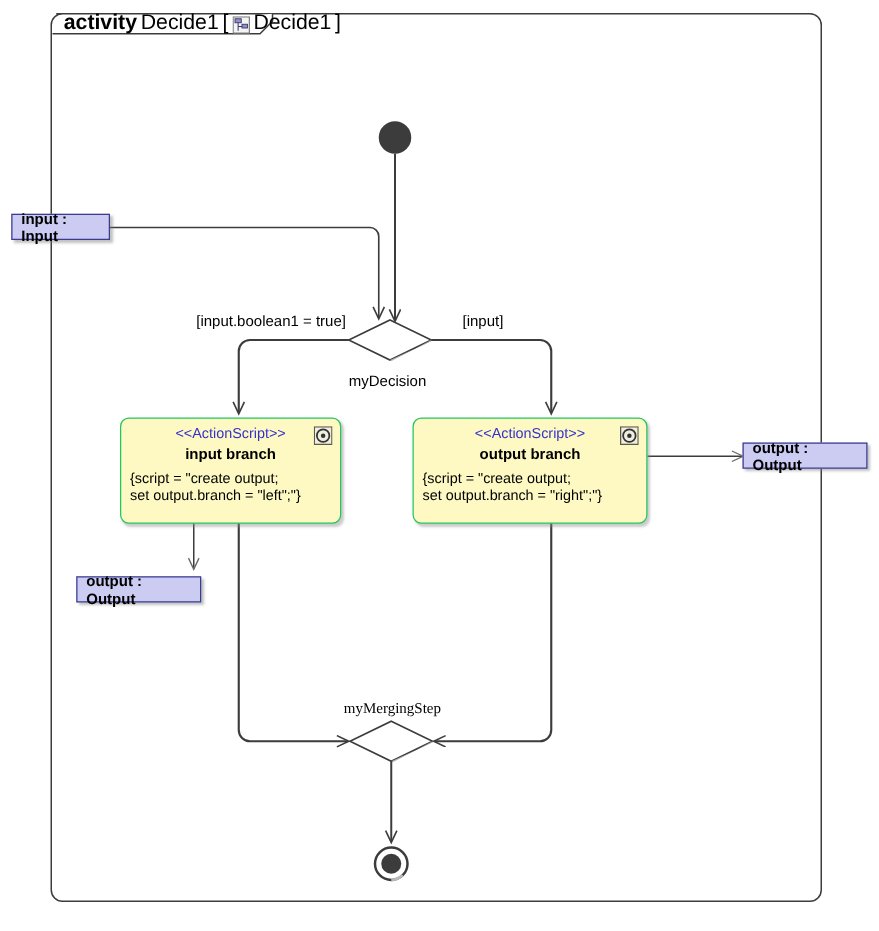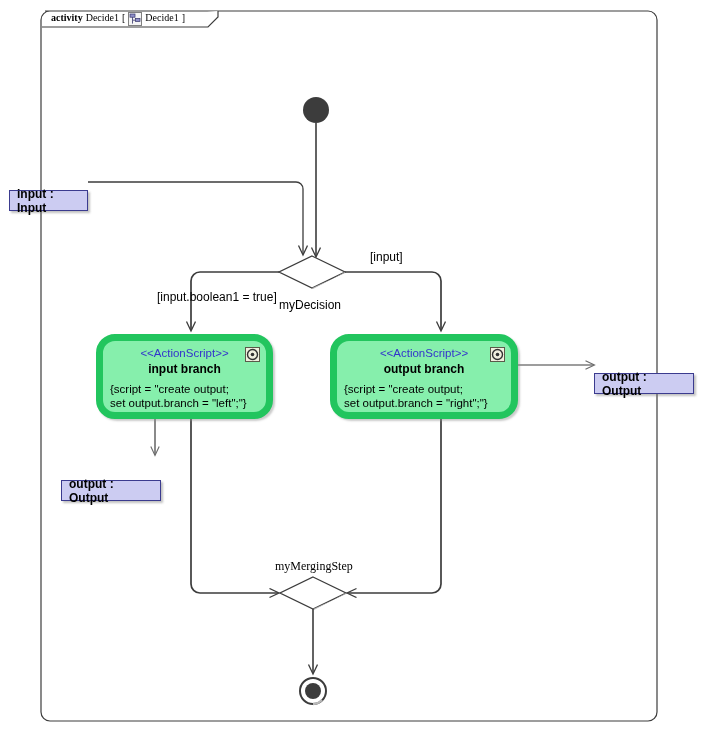"activity" .frame-label { font-family: Liberation Serif, serif -> none; font-size: 10px -> 17px }
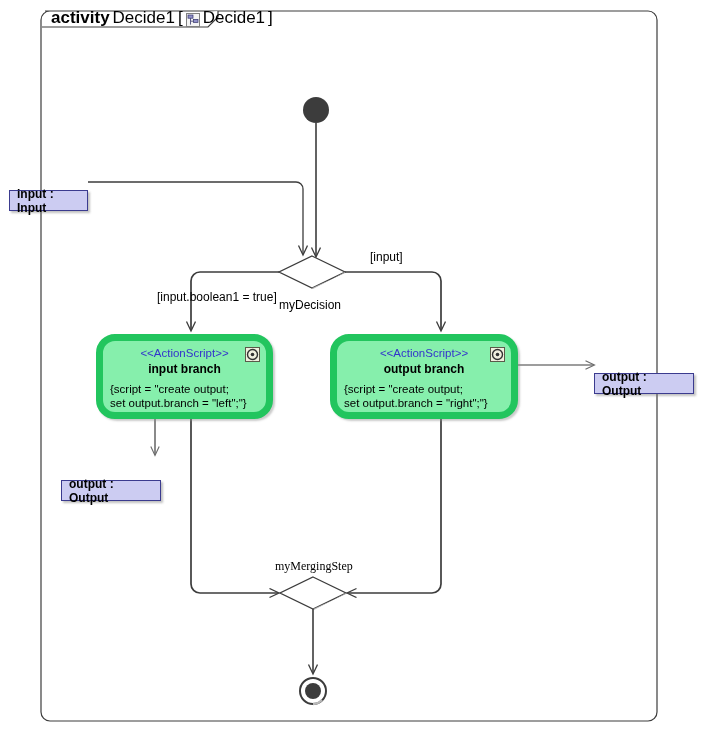"input : Input" .pin { margin-top: 19px -> none }
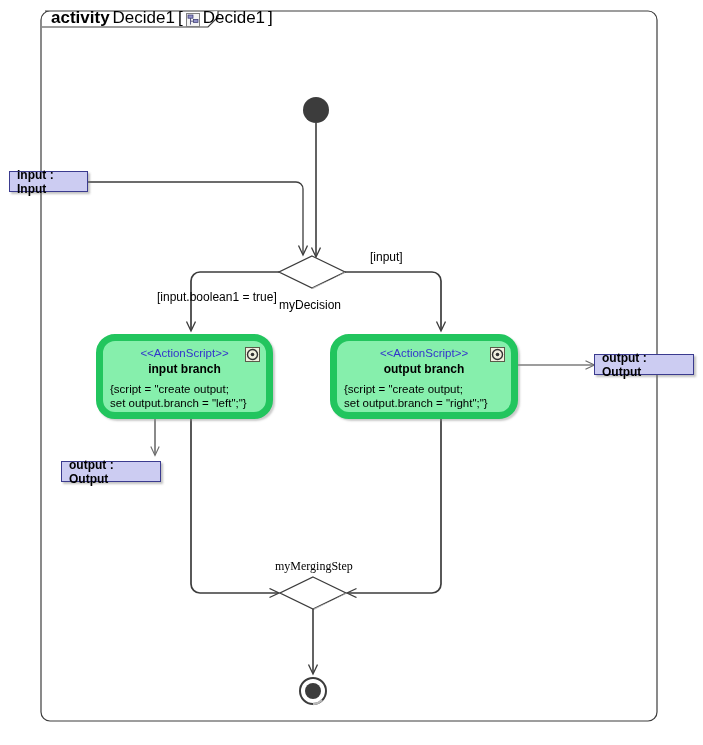"[input.boolean1 = true]" div.lbl { margin-top: 40px -> none }
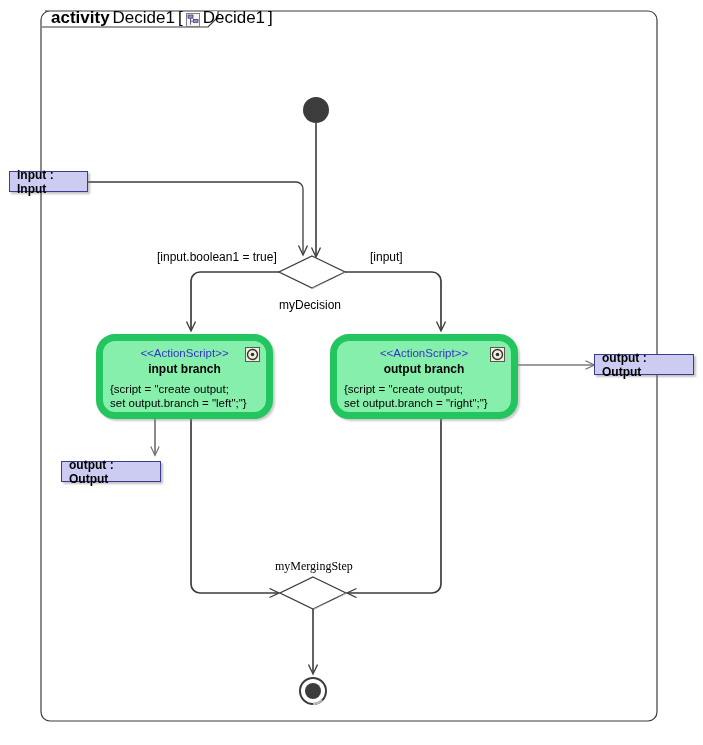"<<ActionScript>>" .action { background: #86efac -> #fef9c3; border: 7px solid #22c55e -> 1px solid #22c55e; border-radius: 19px -> 7px }
